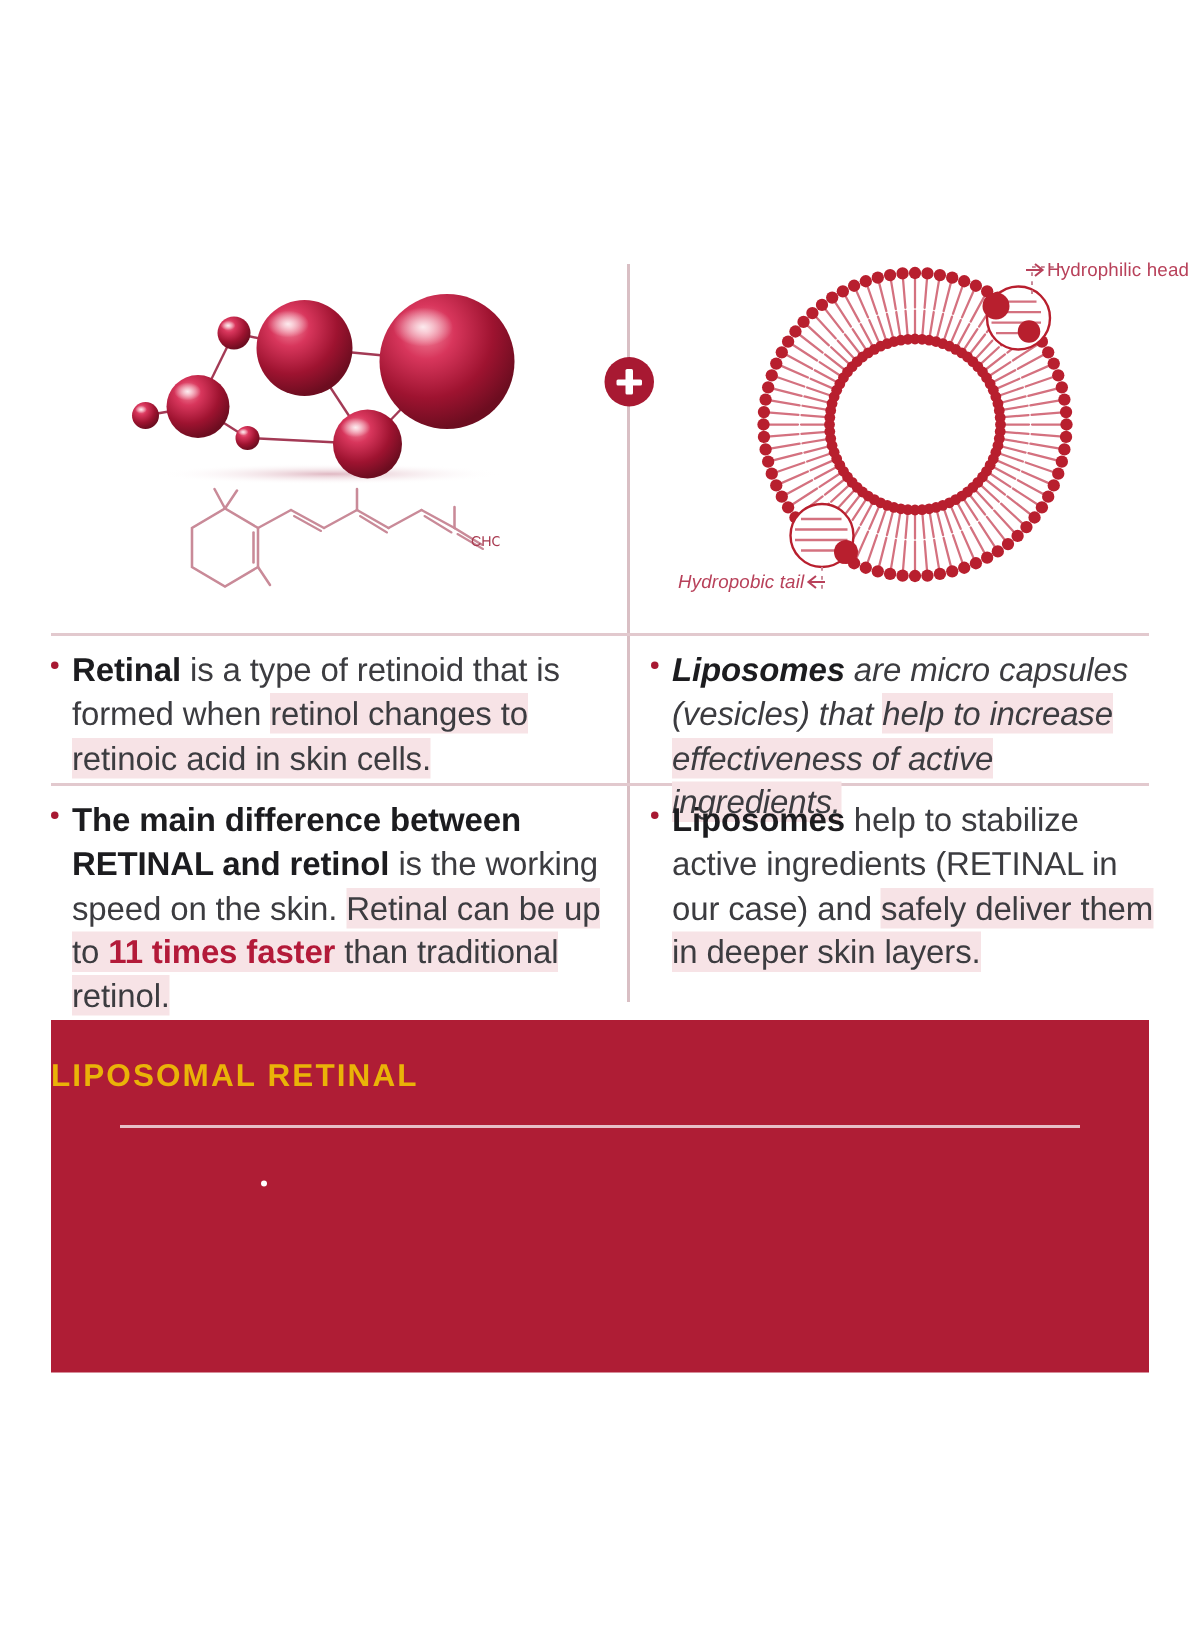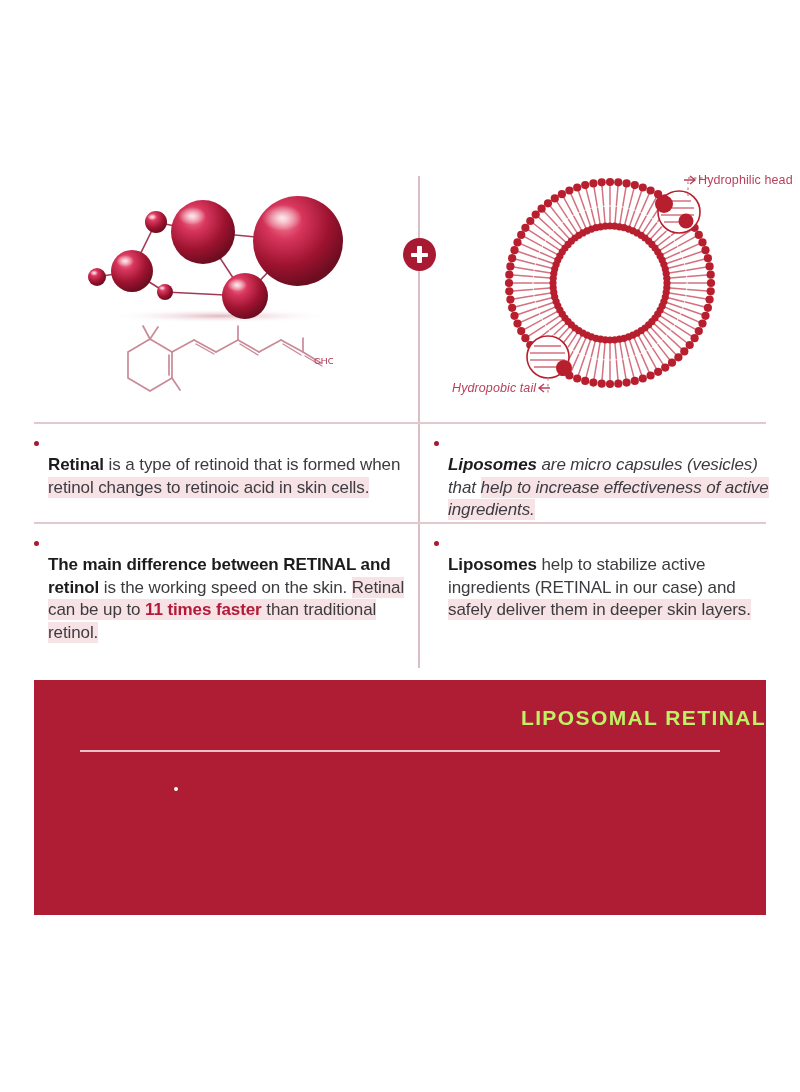"Retinal is a type of" .bullet-text { font-size: 17px -> 22px; margin-top: 22px -> none }
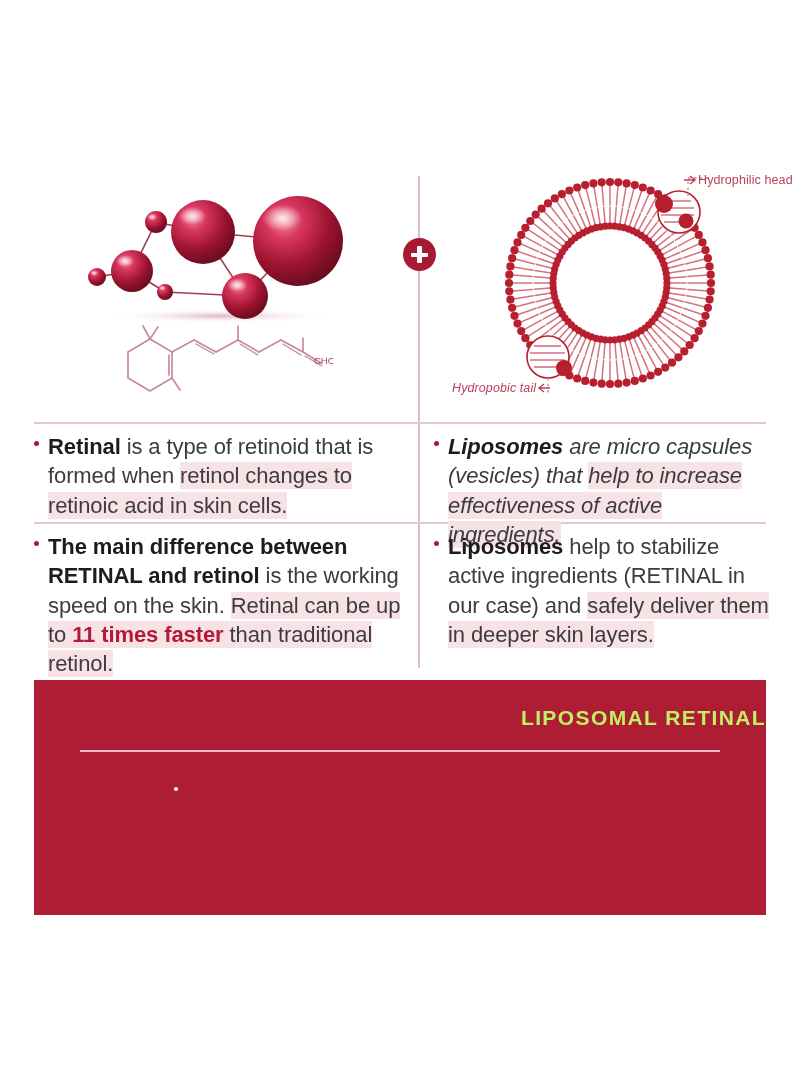"LIPOSOMAL RETINAL" #summary-title { color: #bef264 -> #eab308; text-align: right -> left }
